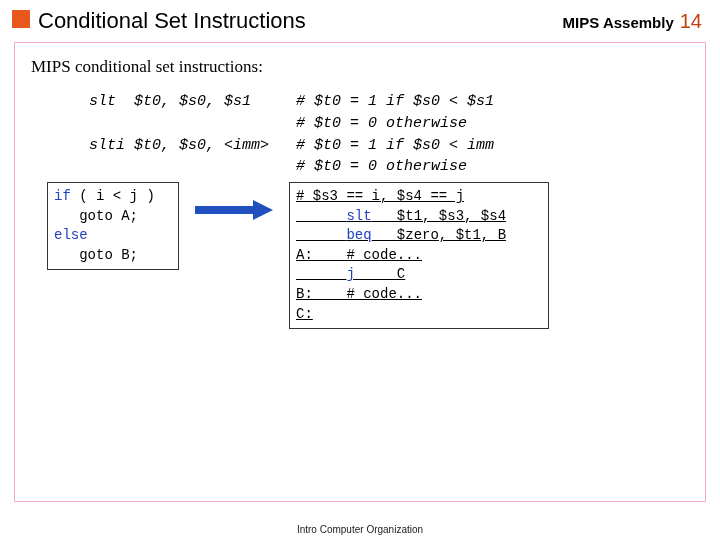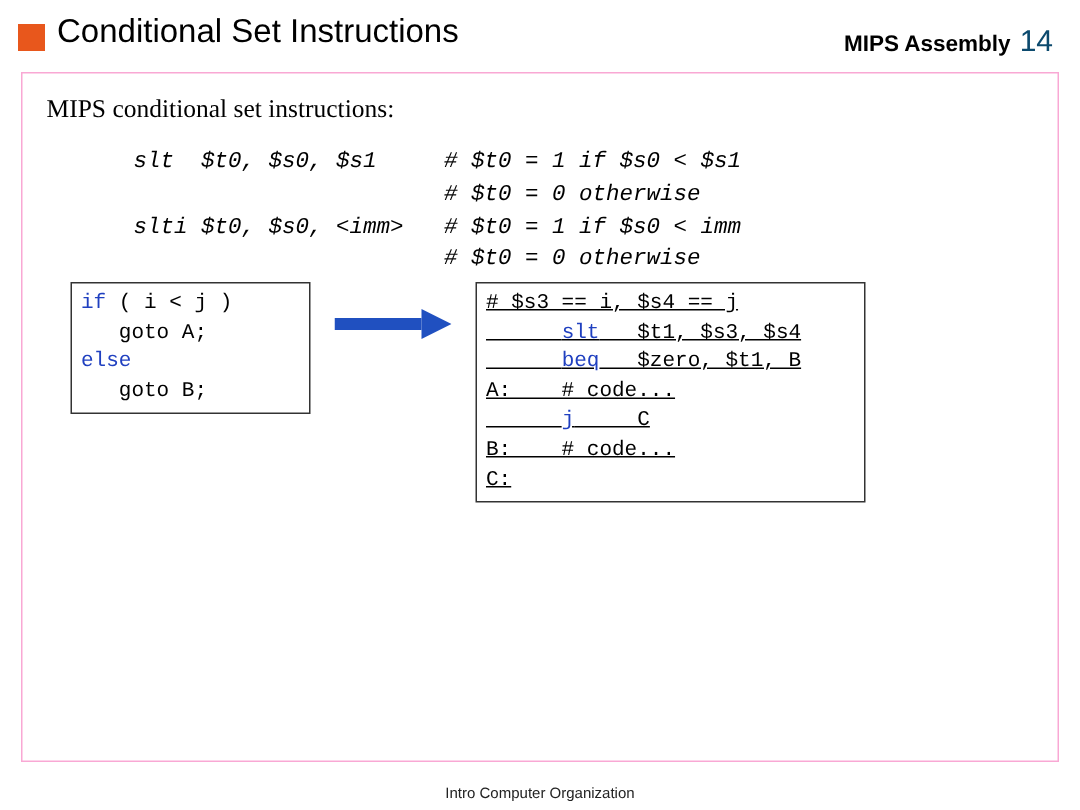"Conditional Set Instructions" .title-group { align-items: flex-end -> flex-start }
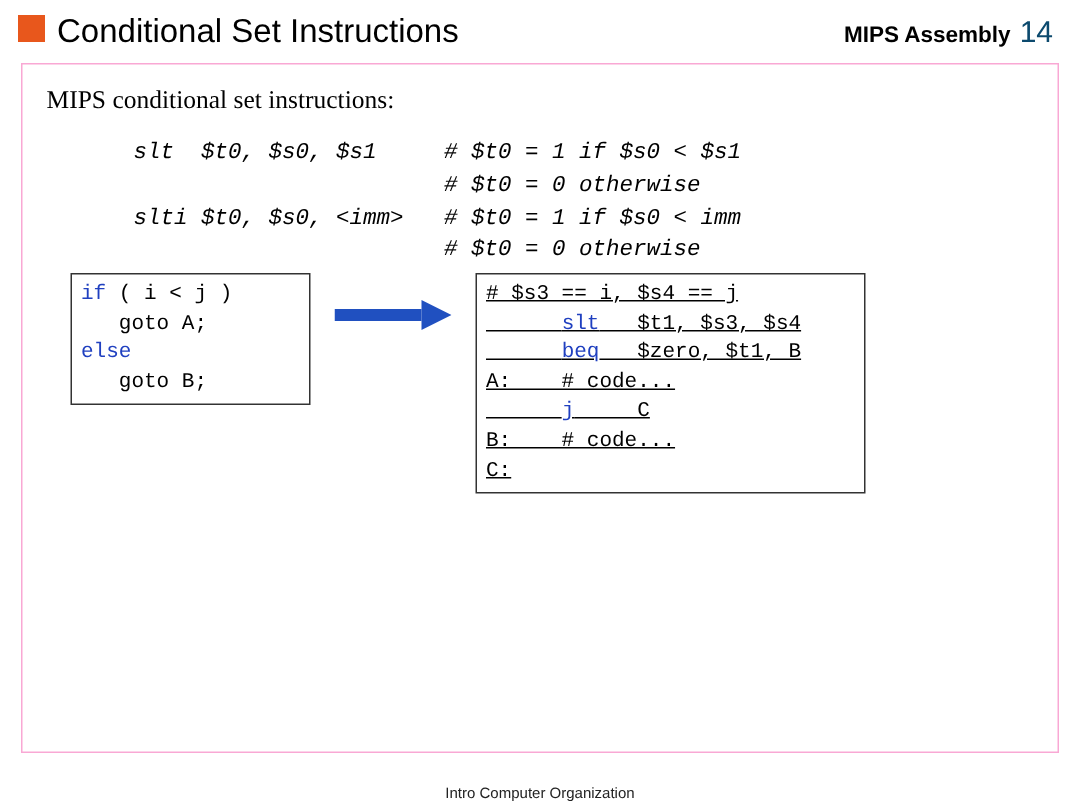"14" .page-num { color: #0c4a6e -> #c2410c }
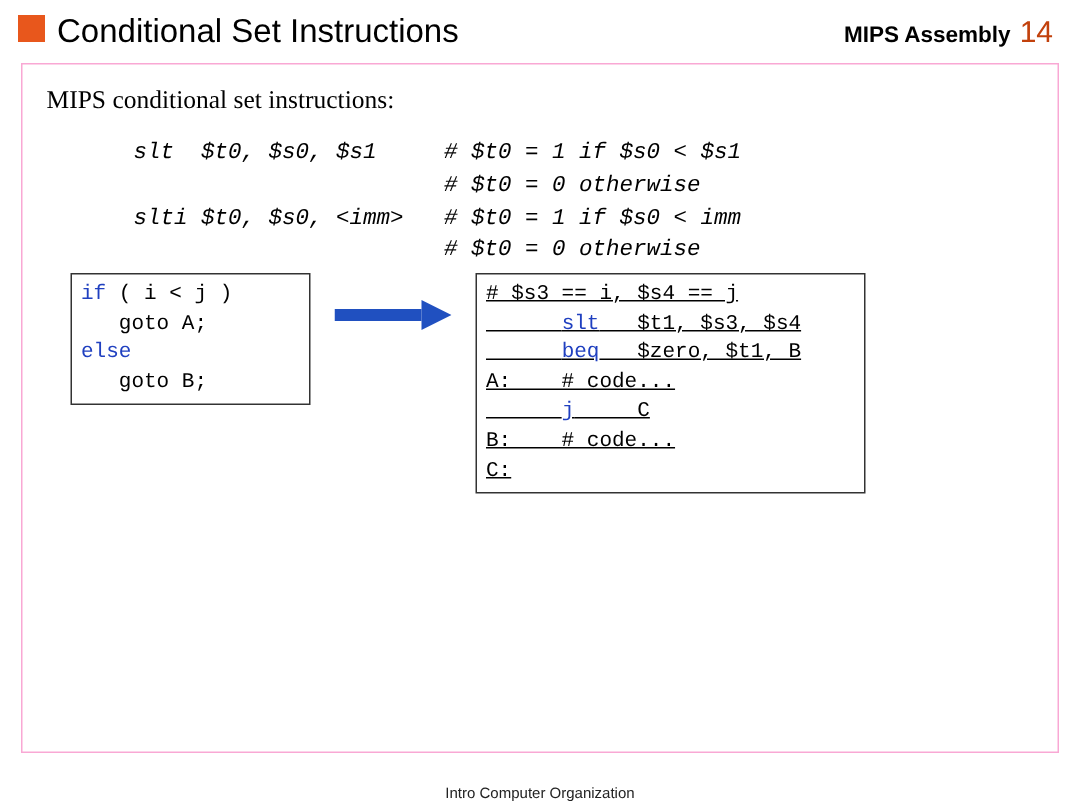"if ( i < j" .codebox.left { width: 160px -> 132px }
